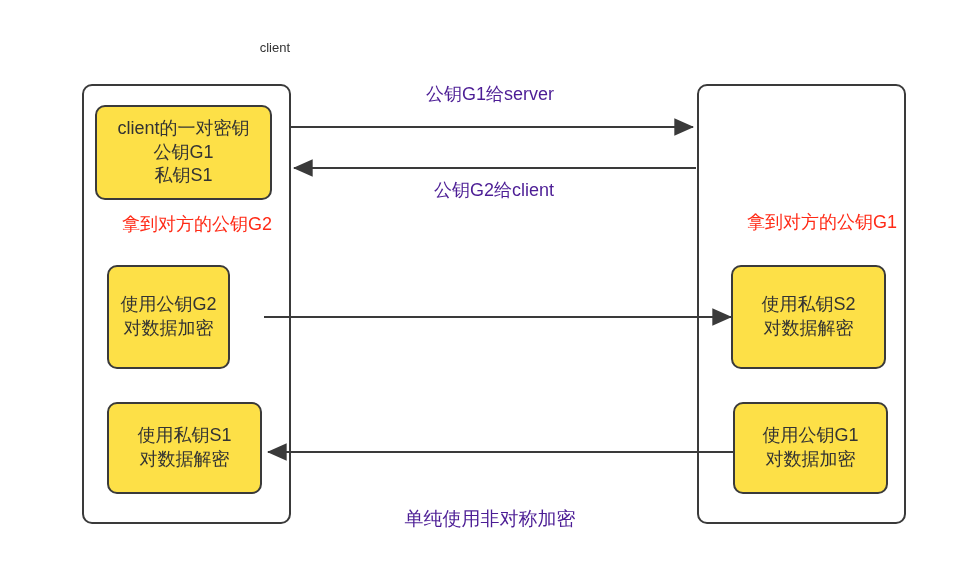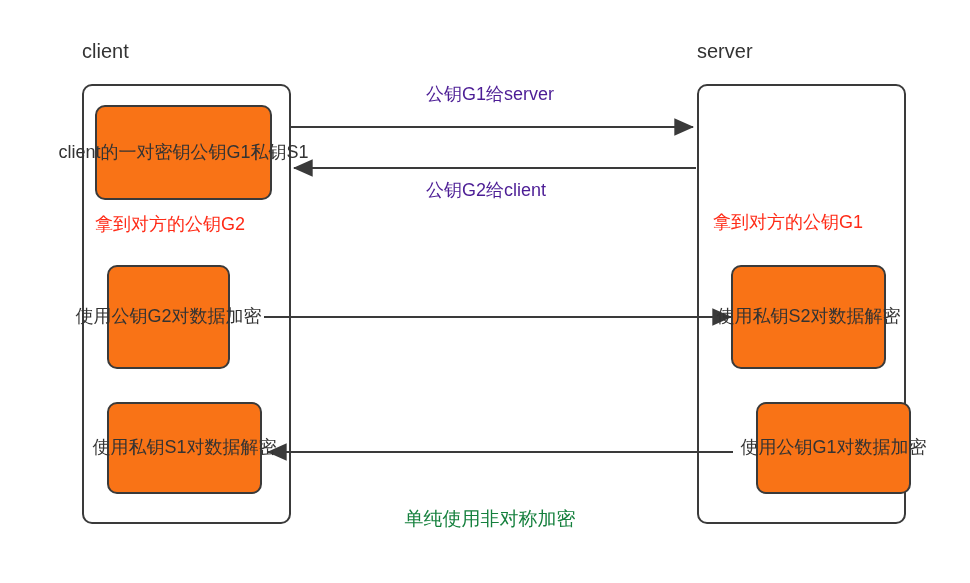"client" .node-title { font-size: 20px -> 13px; text-align: left -> right }
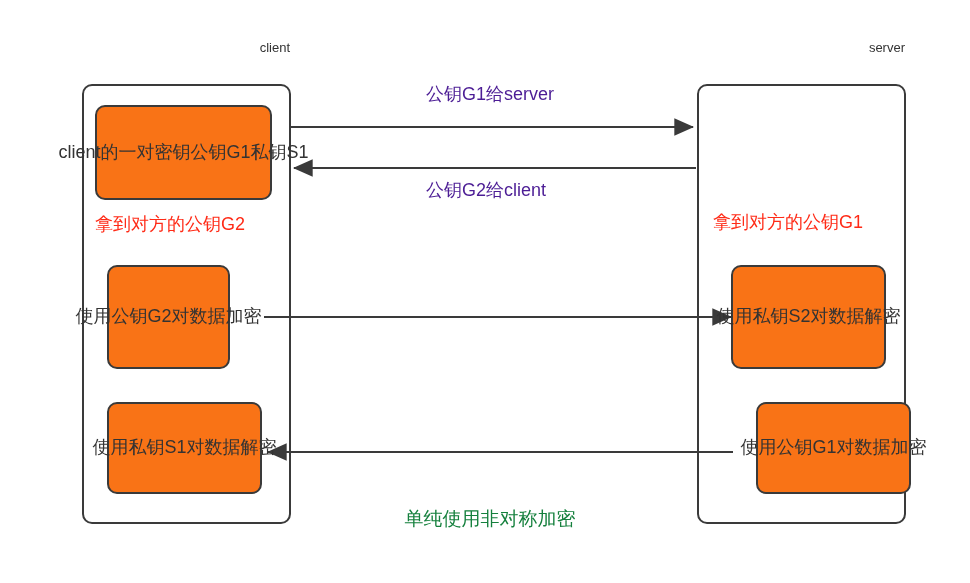"server" div.node-title { html: <div>server</div> -> none }
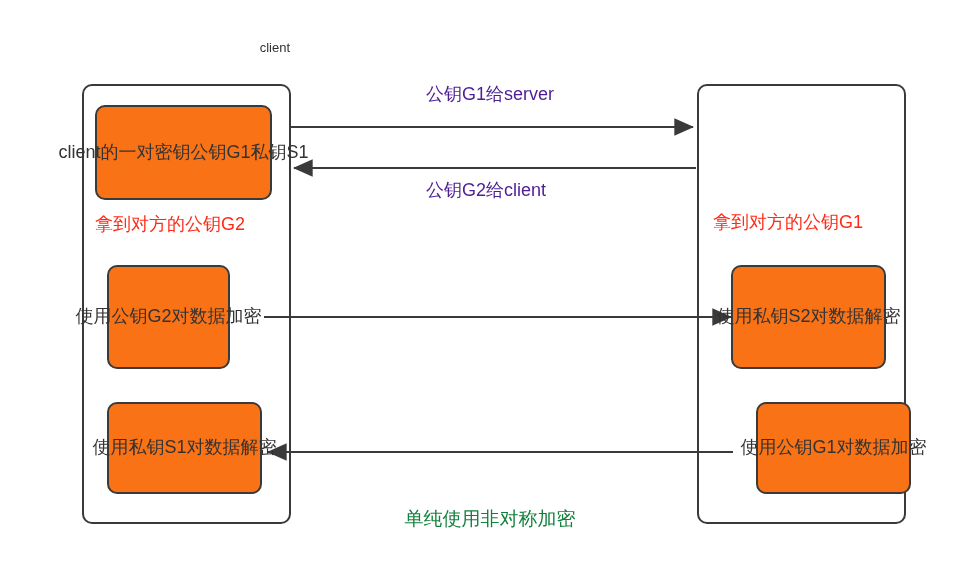"client的一对密钥" .inner-box { background: #f97316 -> #fde047; flex-direction: row -> column }
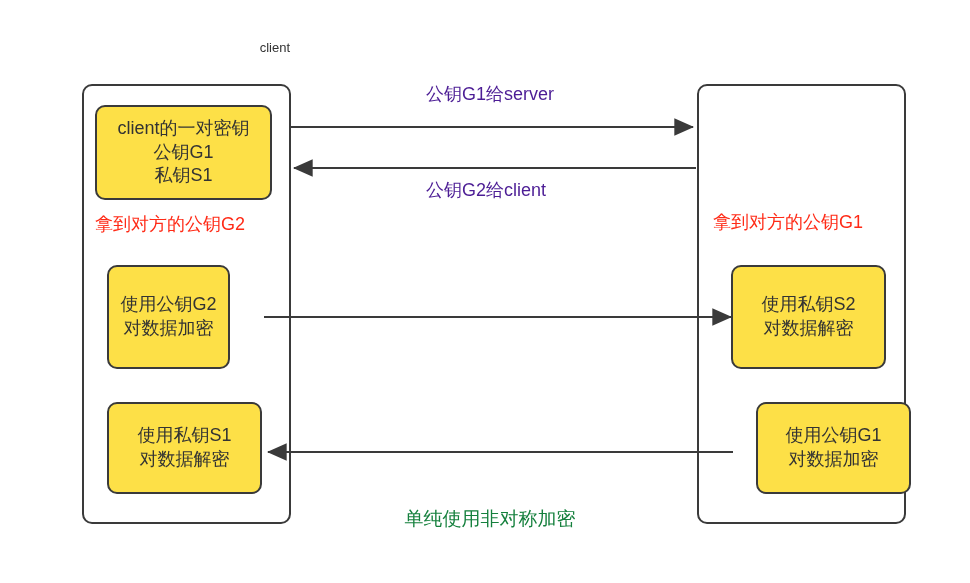"公钥G2给client" div.arrow-label { left: 336px -> 344px }
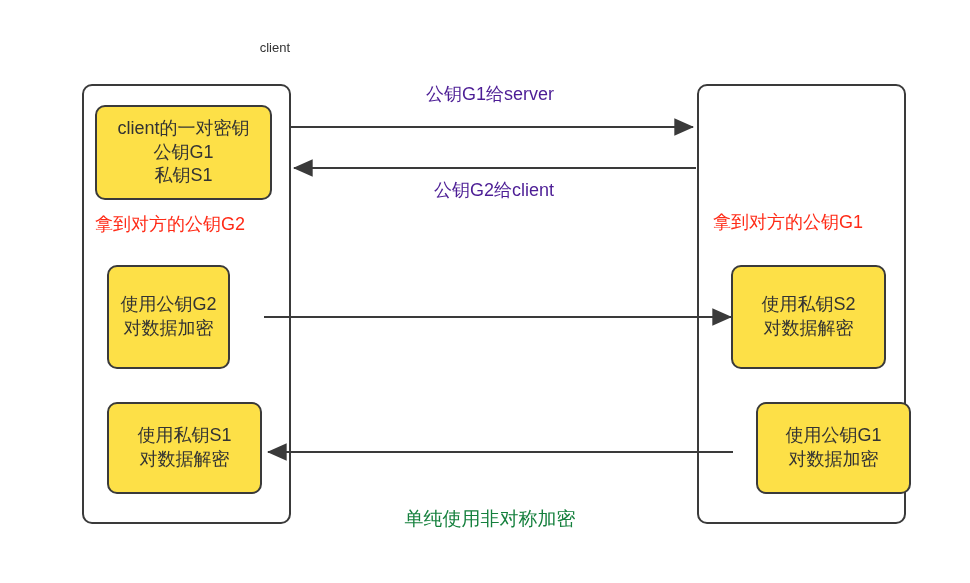"拿到对方的公钥G2" .red-note { text-align: left -> right }
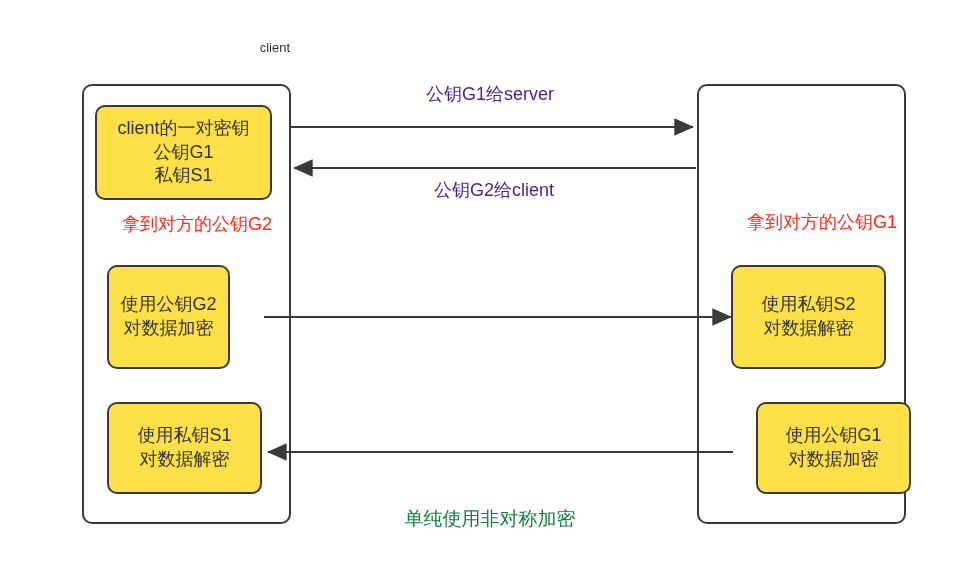"使用公钥G1" div.inner-box { margin-left: 23px -> none }
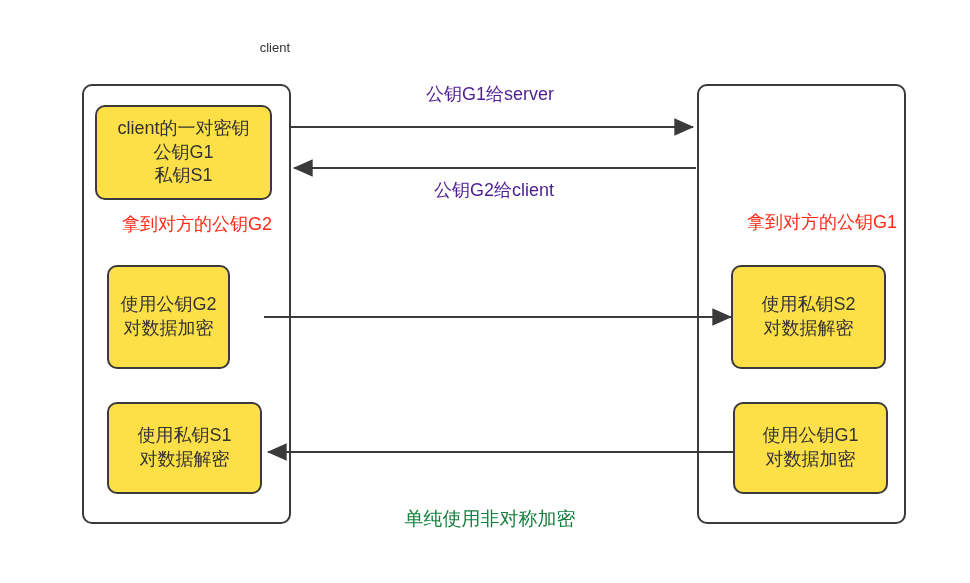"单纯使用非对称加密" .bottom-caption { color: #15803d -> #4c1d95 }
